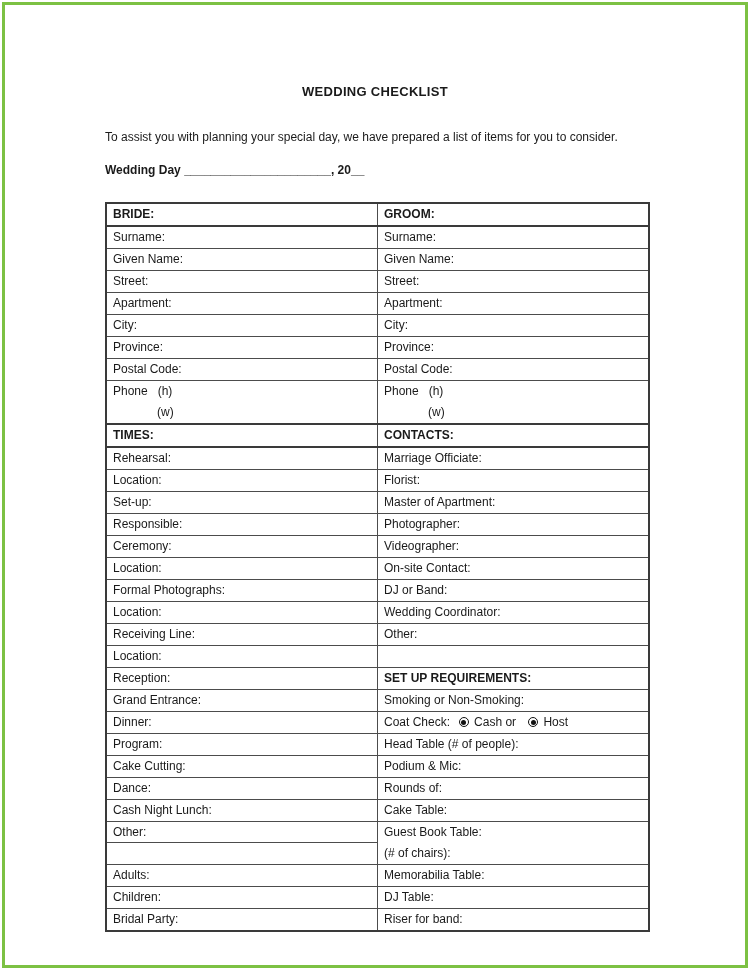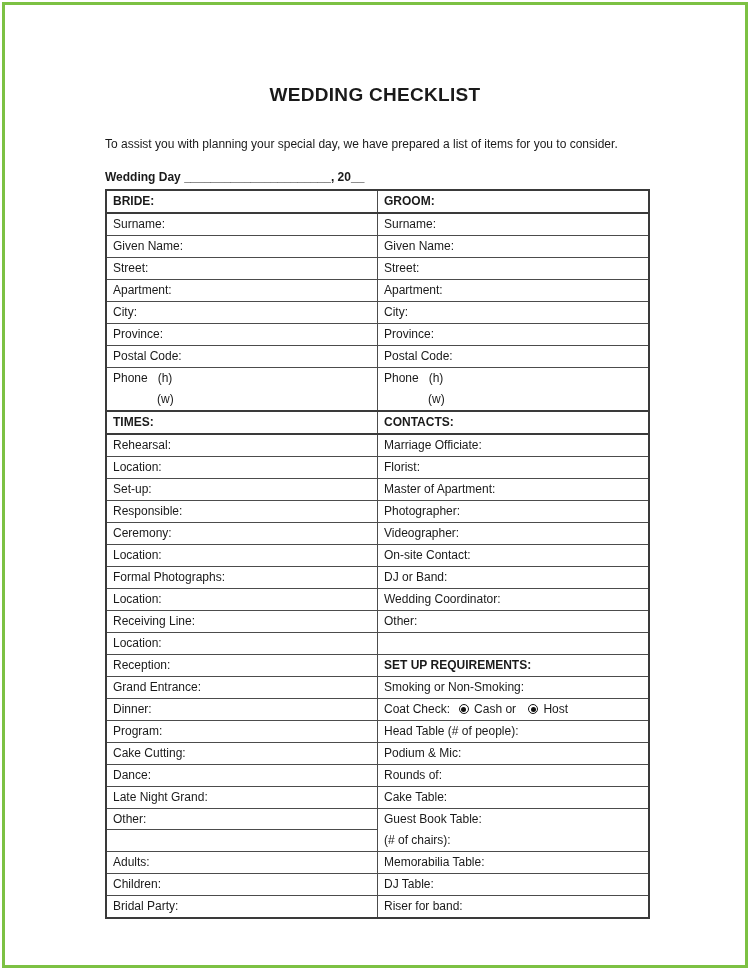"WEDDING CHECKLIST" .page-title { font-size: 19px -> 13px }
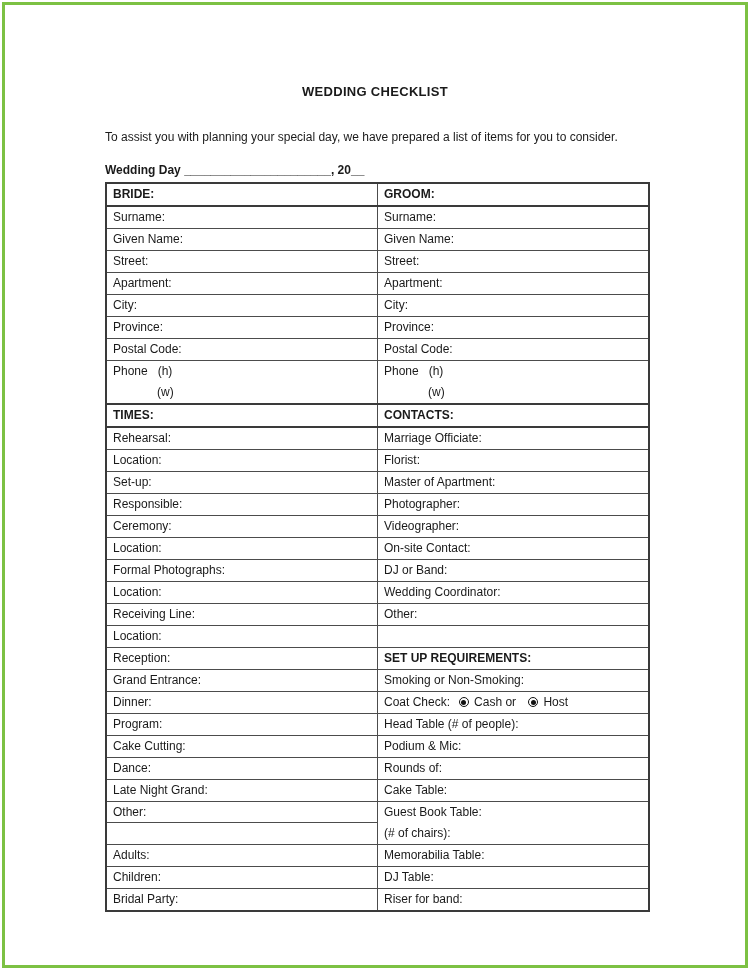"BRIDE:" table.checklist { margin-top: 5px -> 25px }
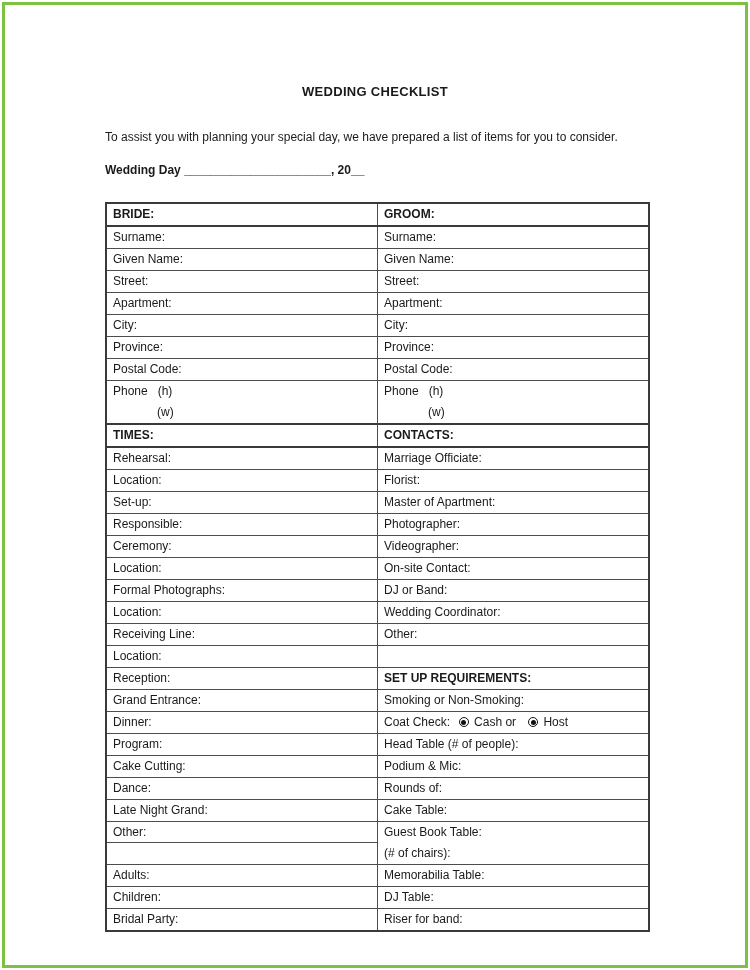"Late Night Grand:" div.line { text: Late Night Grand -> Cash Night Lunch }
